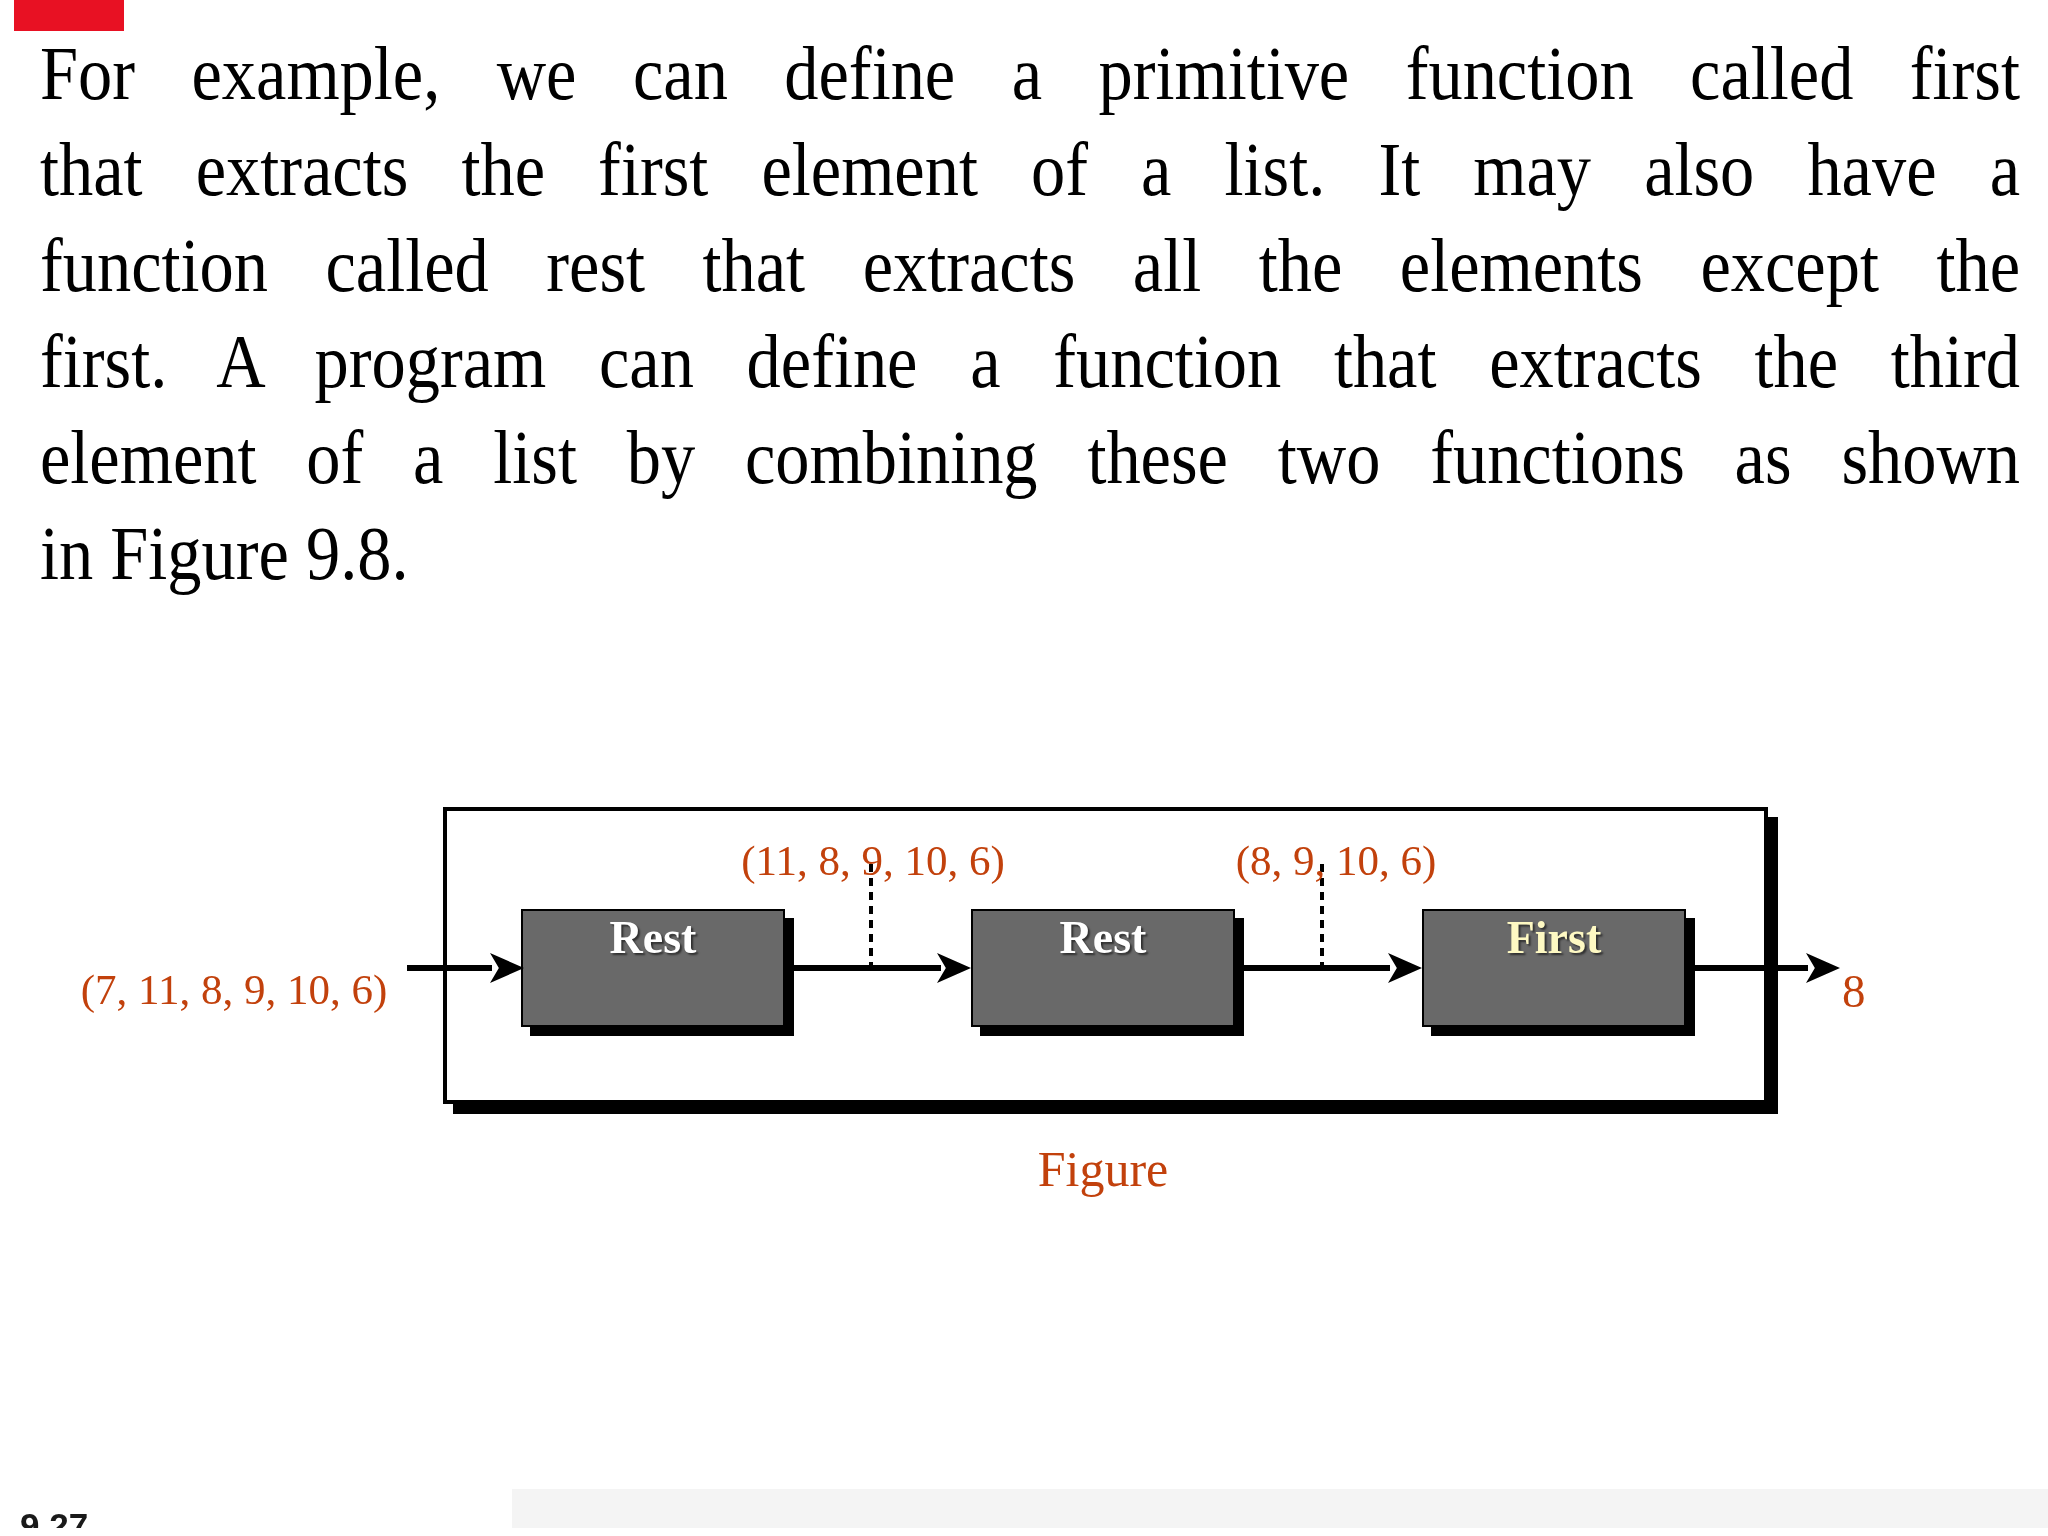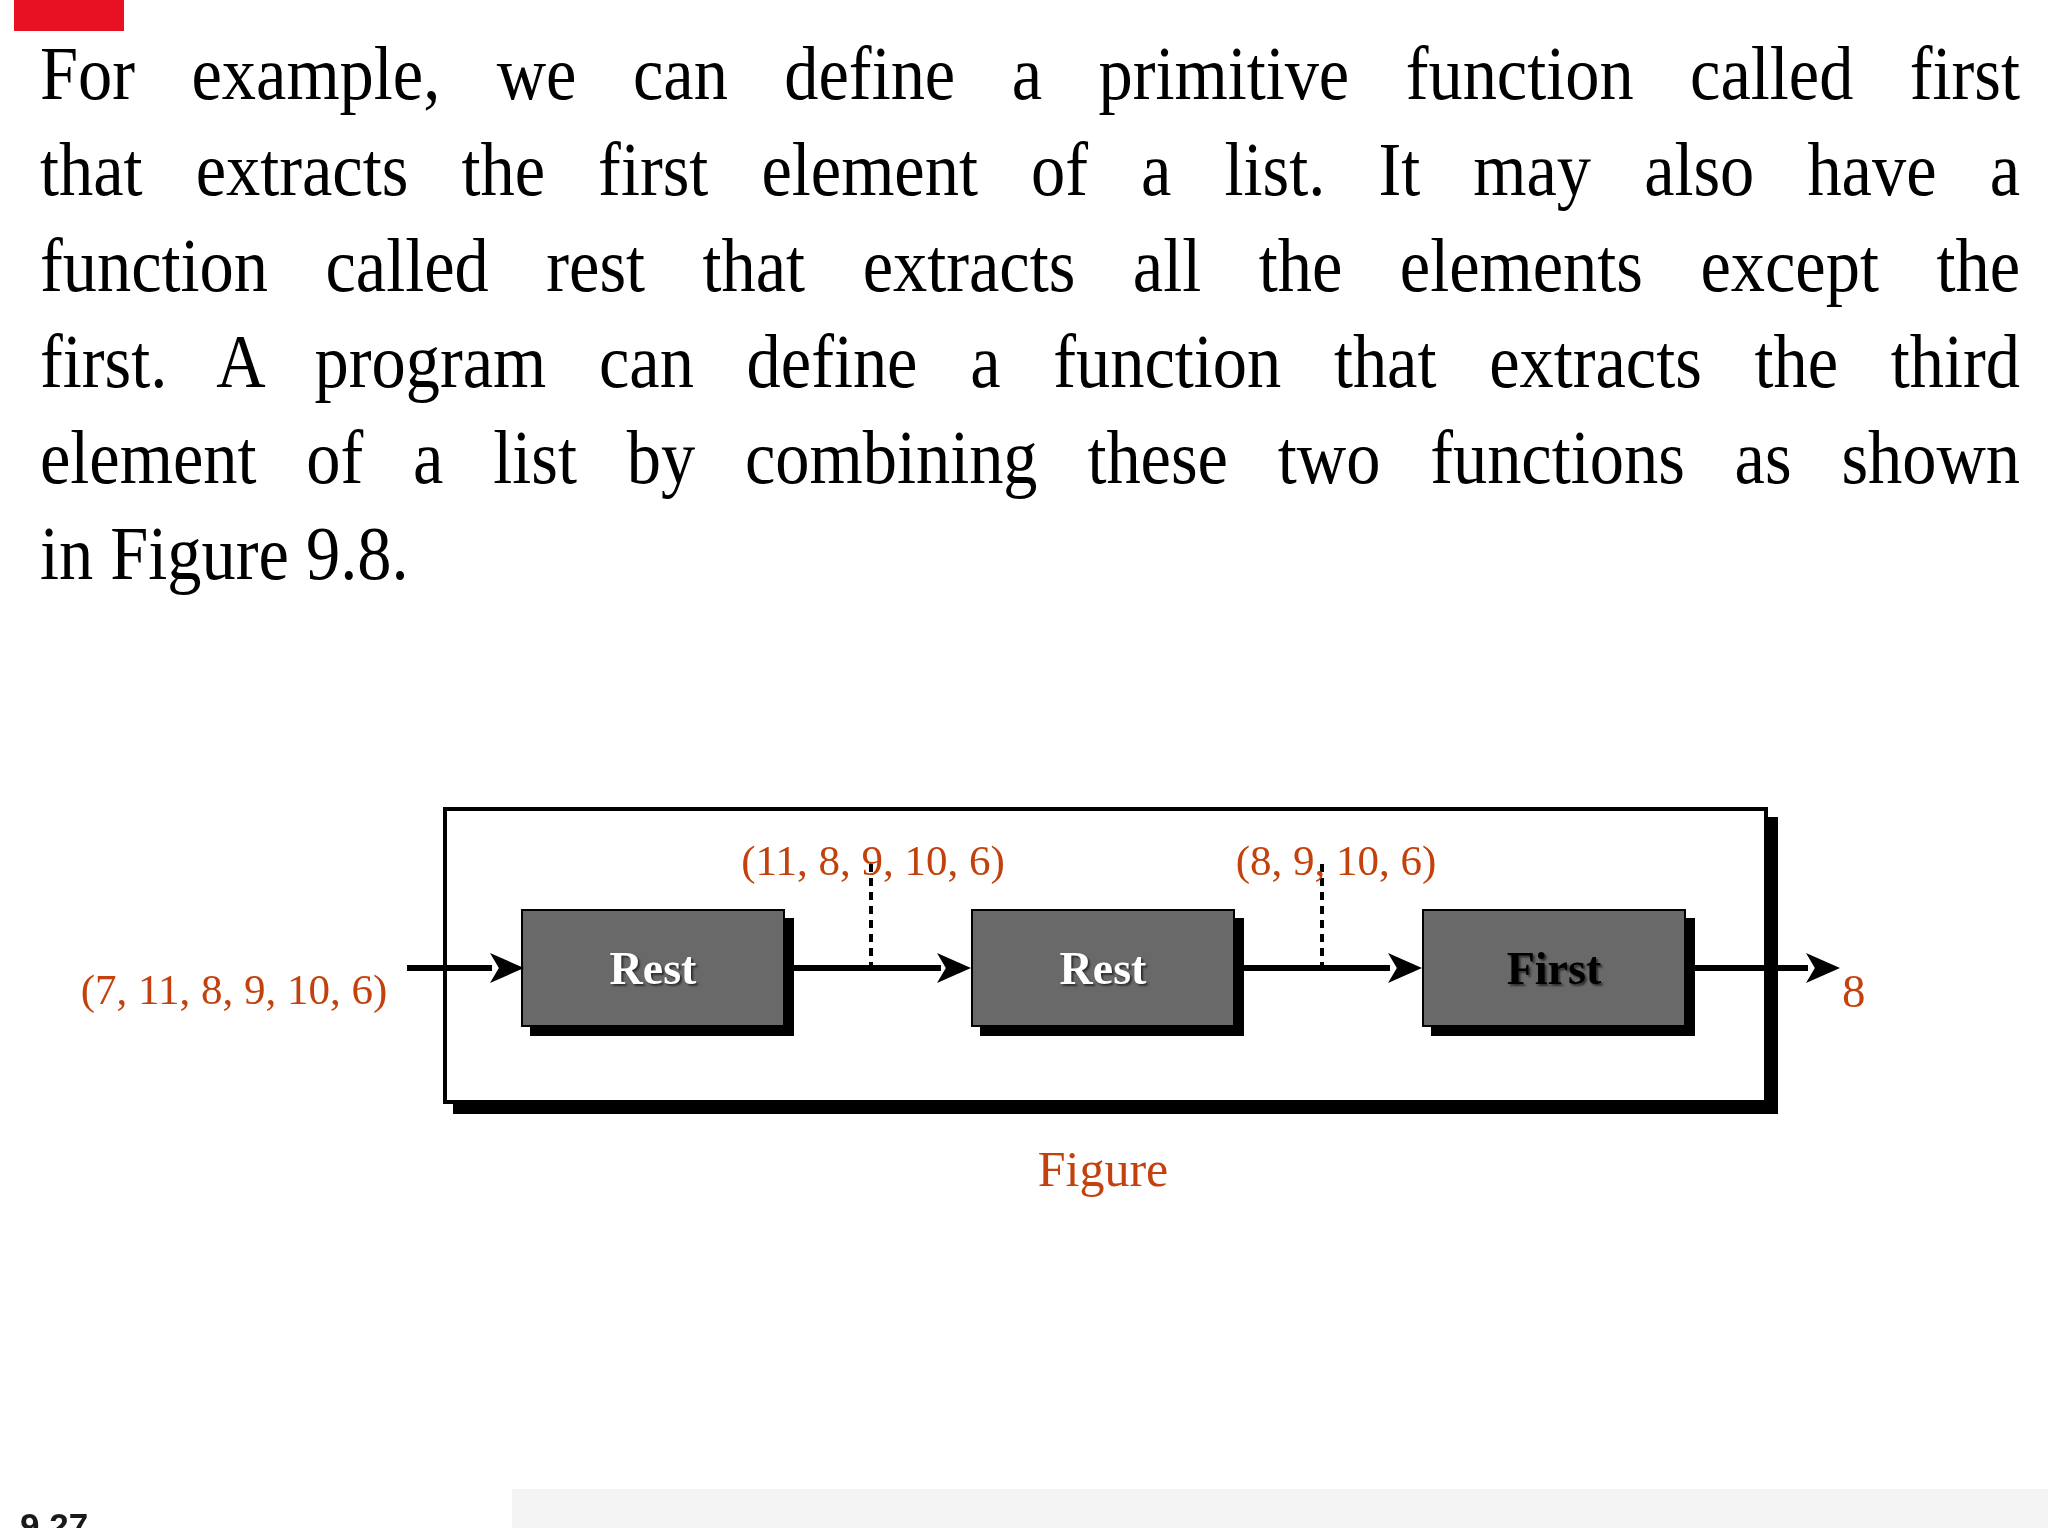"Rest" .gbox { align-items: center -> none }
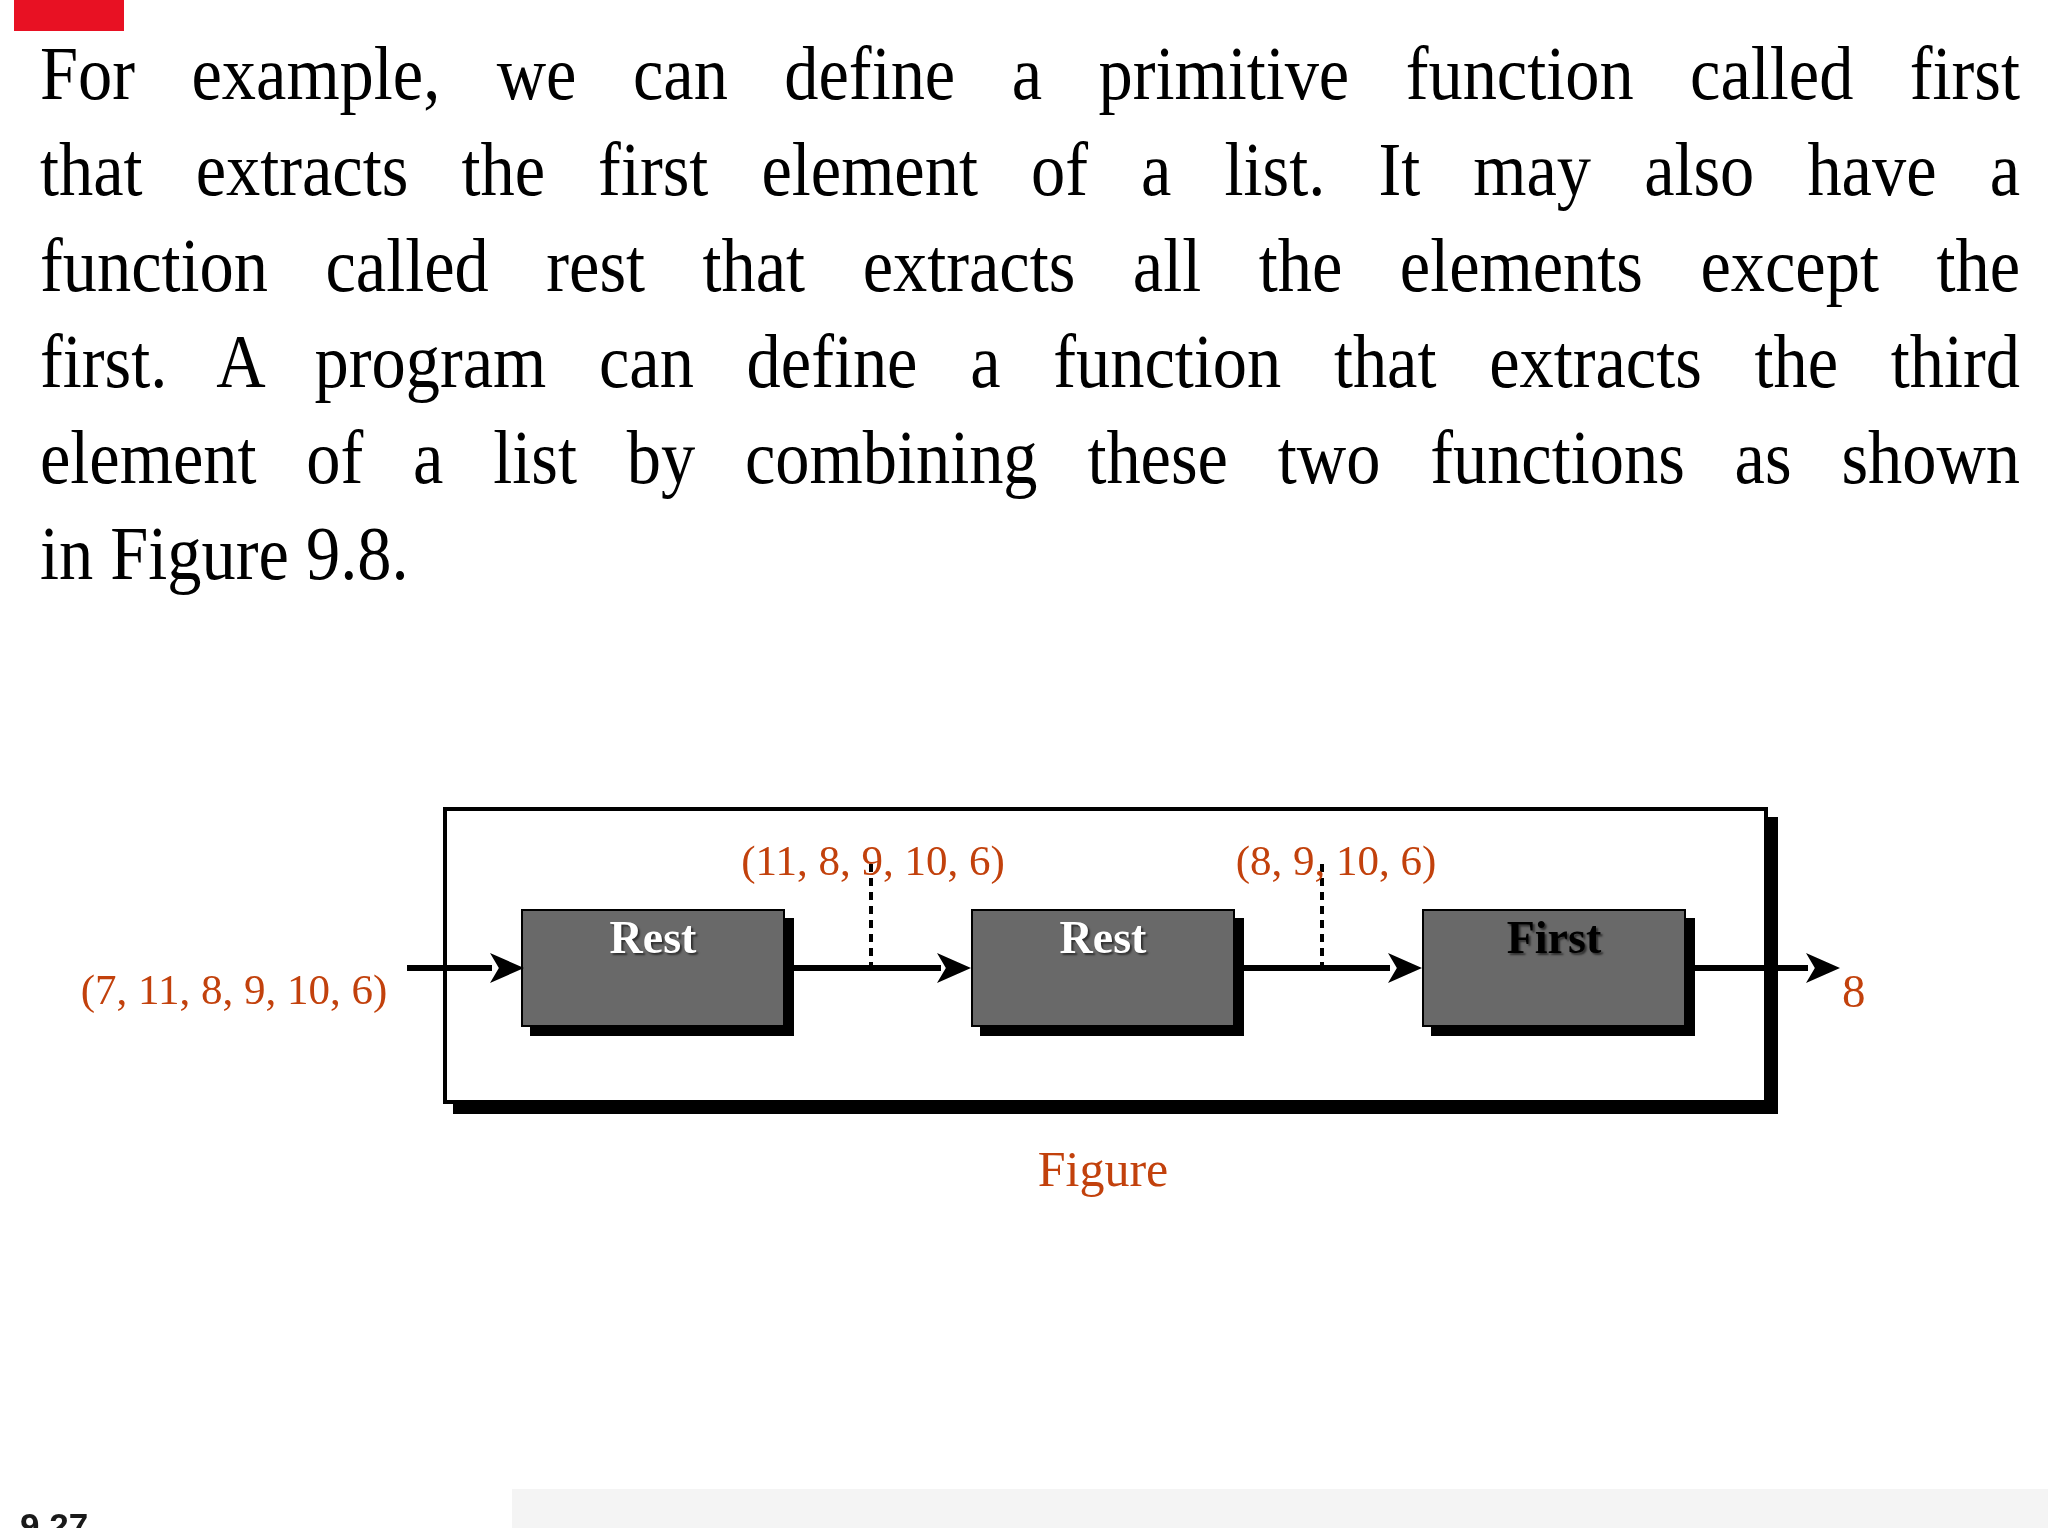"First" span.blabel { color: #000000 -> #fef9c3 }
